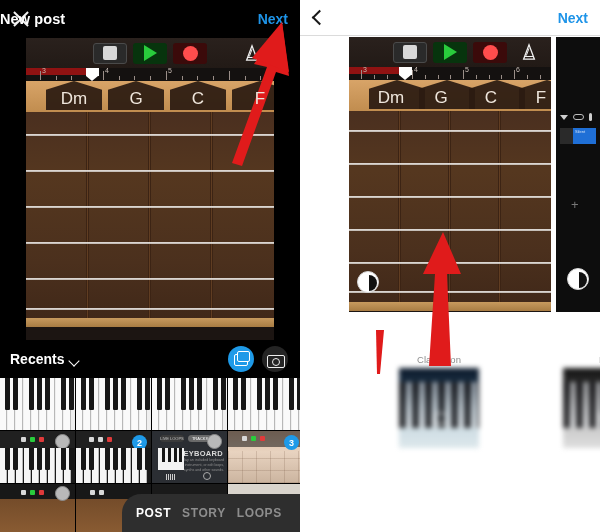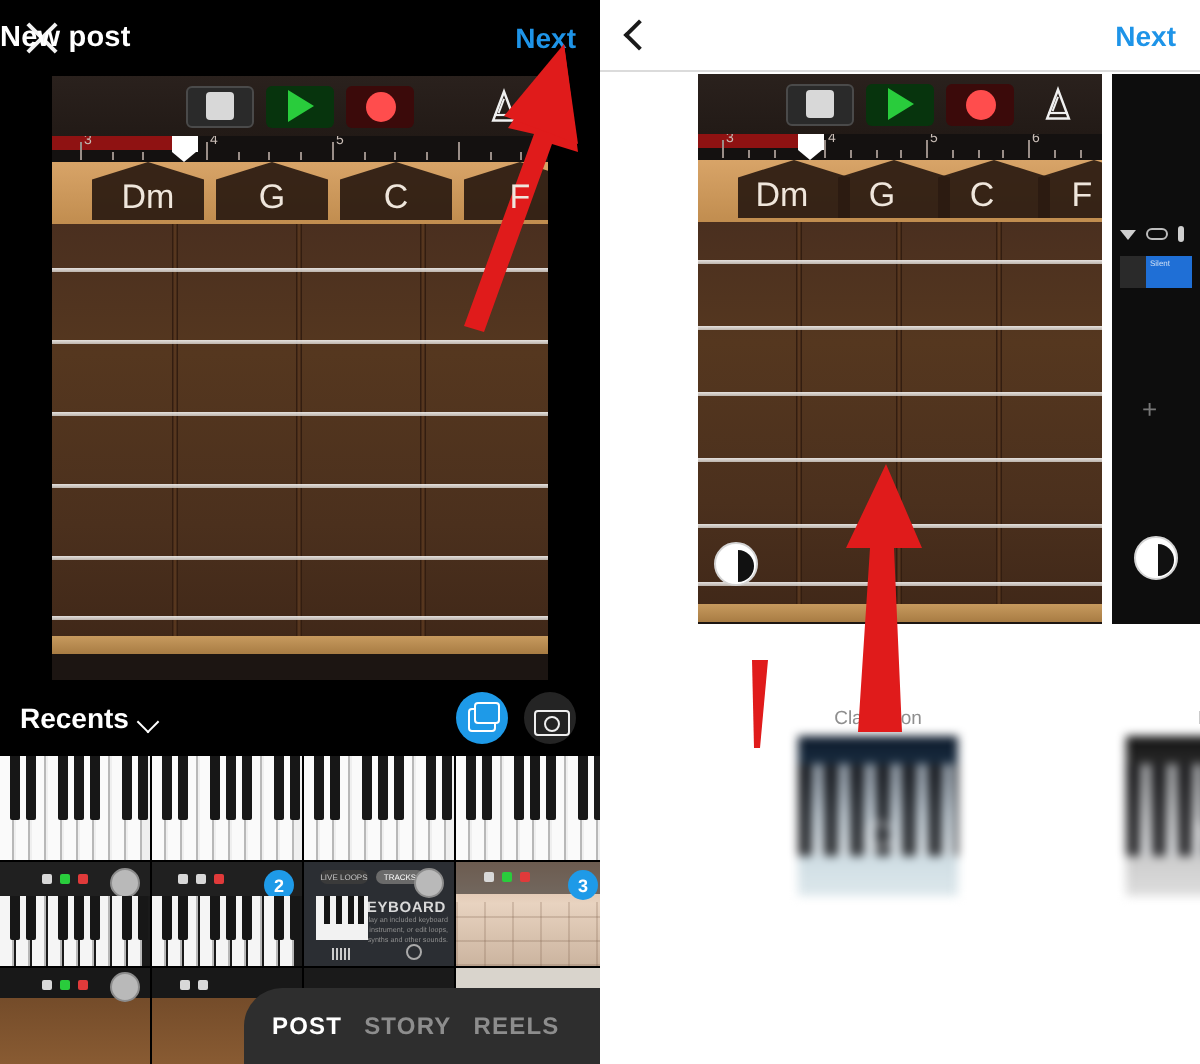"REELS" div.m { text: REELS -> LOOPS }
